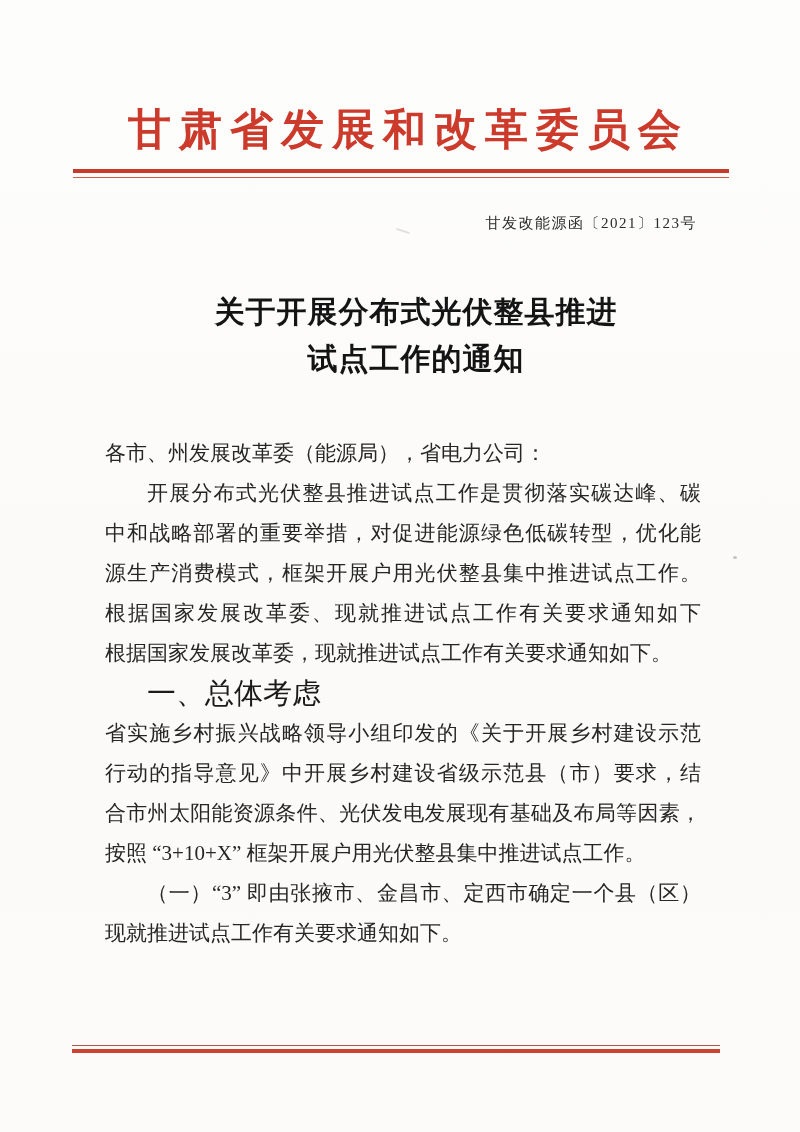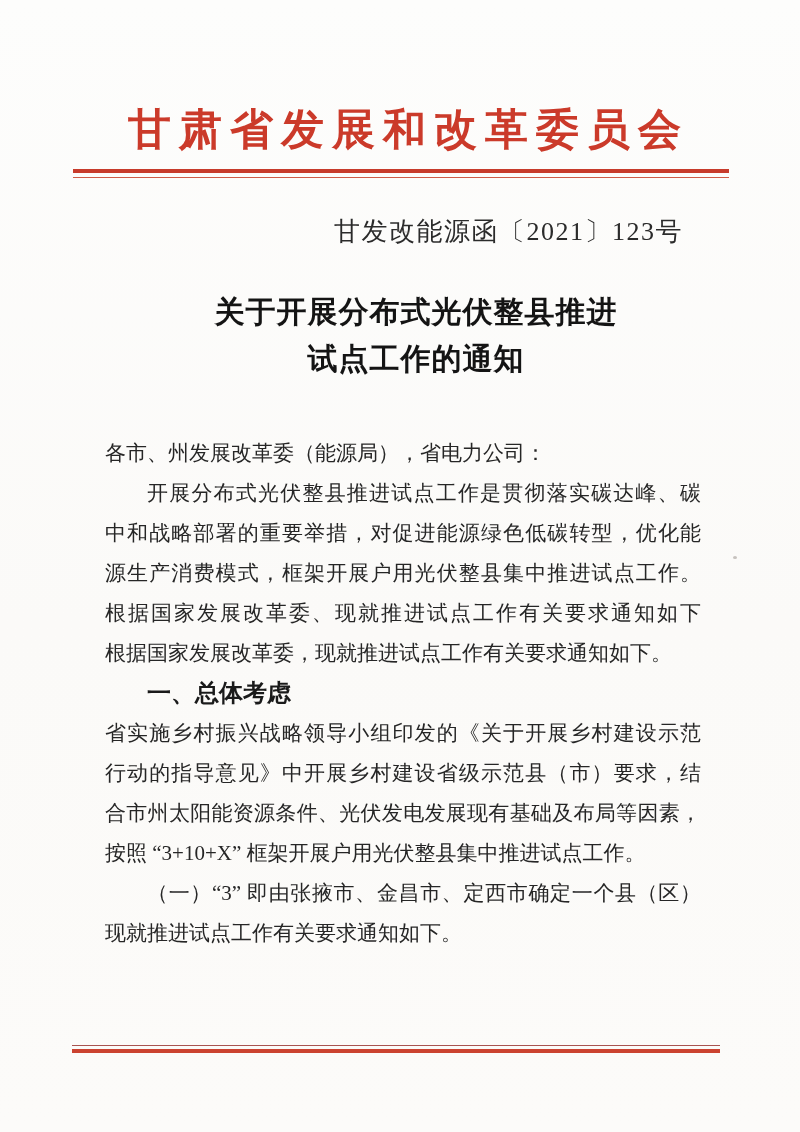"甘发改能源函〔2021〕123号" .doc-no { font-size: 26px -> 15px; right: 117px -> 103px }
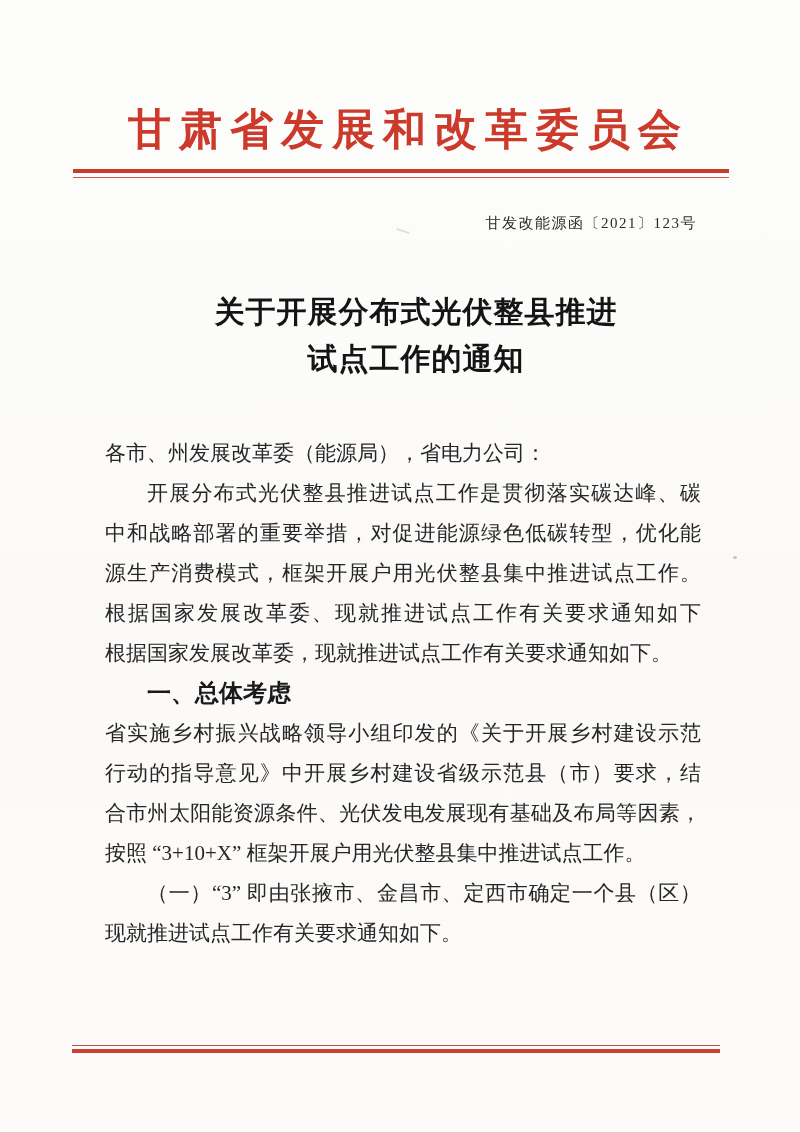"一、总体考虑" .line.heading { font-size: 24px -> 29px; font-weight: 700 -> 400 }
